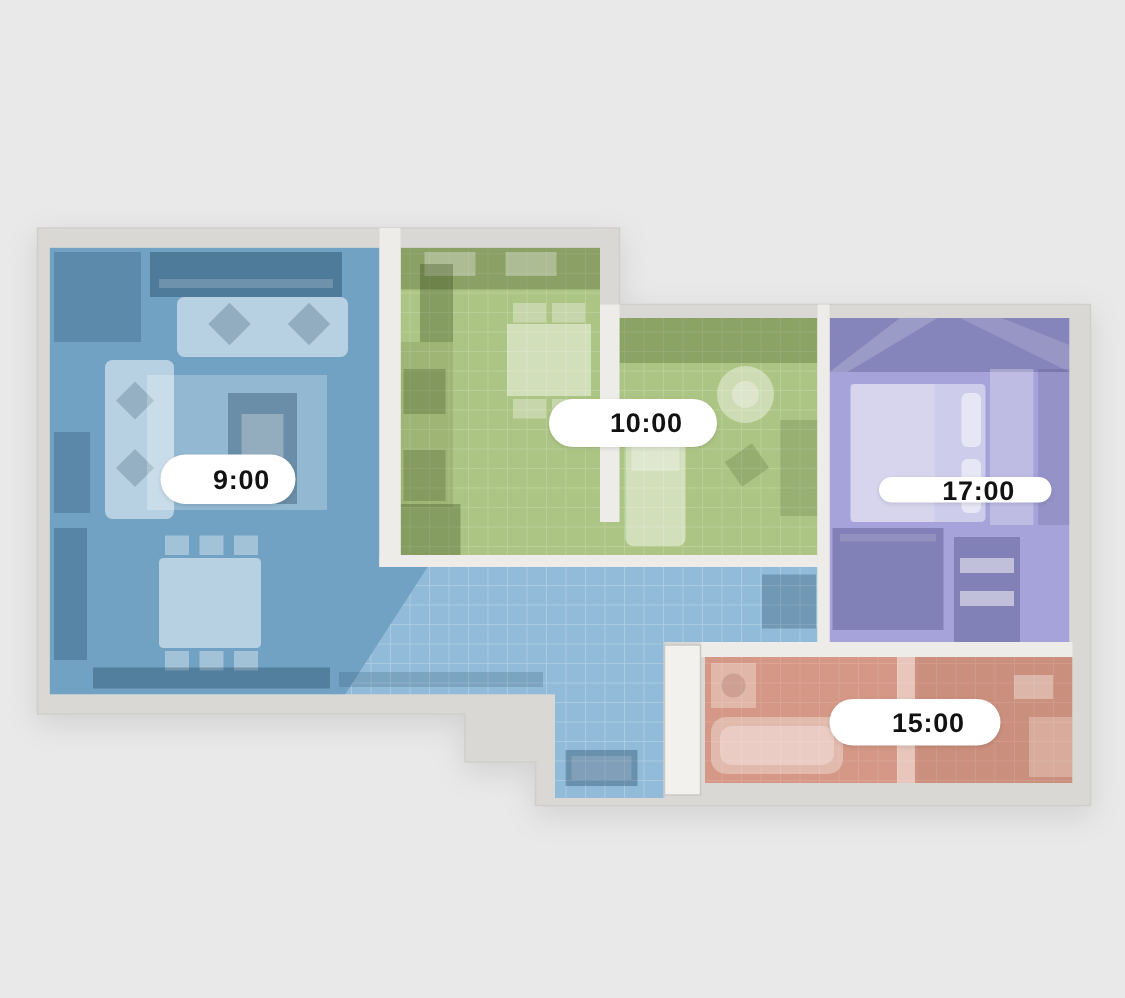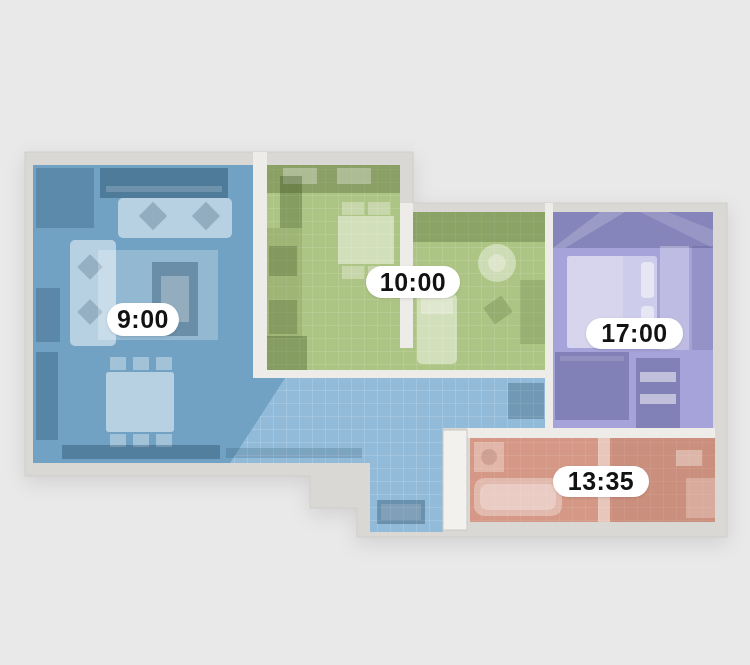"10:00" .pill { font-size: 25px -> 18px; padding-left: none -> 18px }
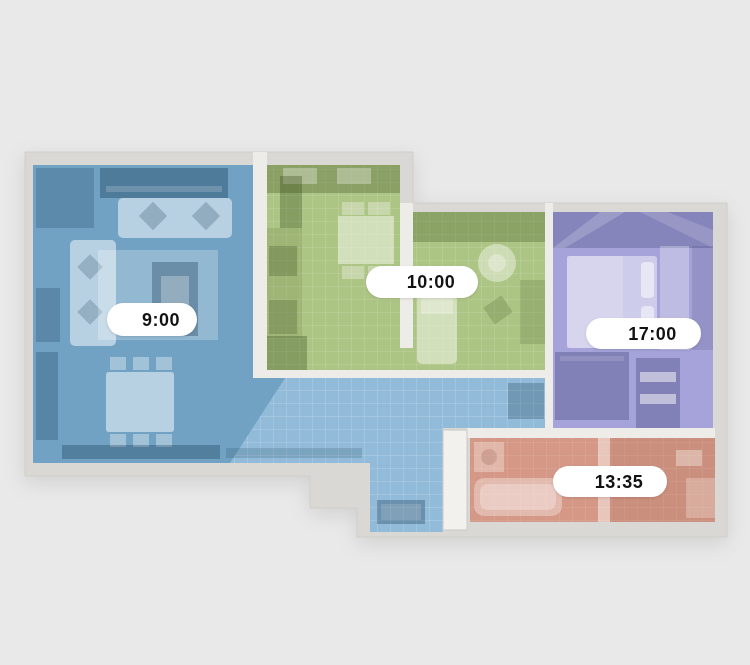"17:00" #pill-bedroom { height: 31px -> 17px }
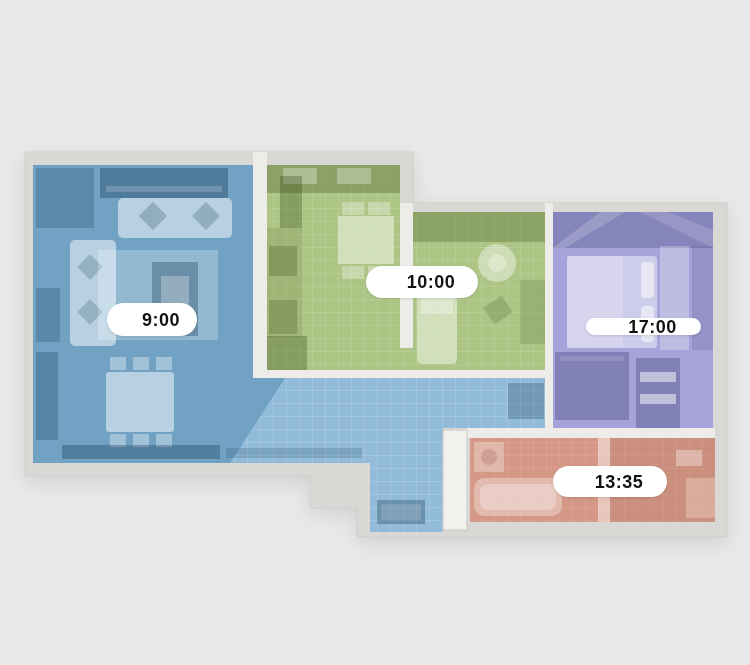"13:35" div.pill { text: 13:35 -> 15:00 }
